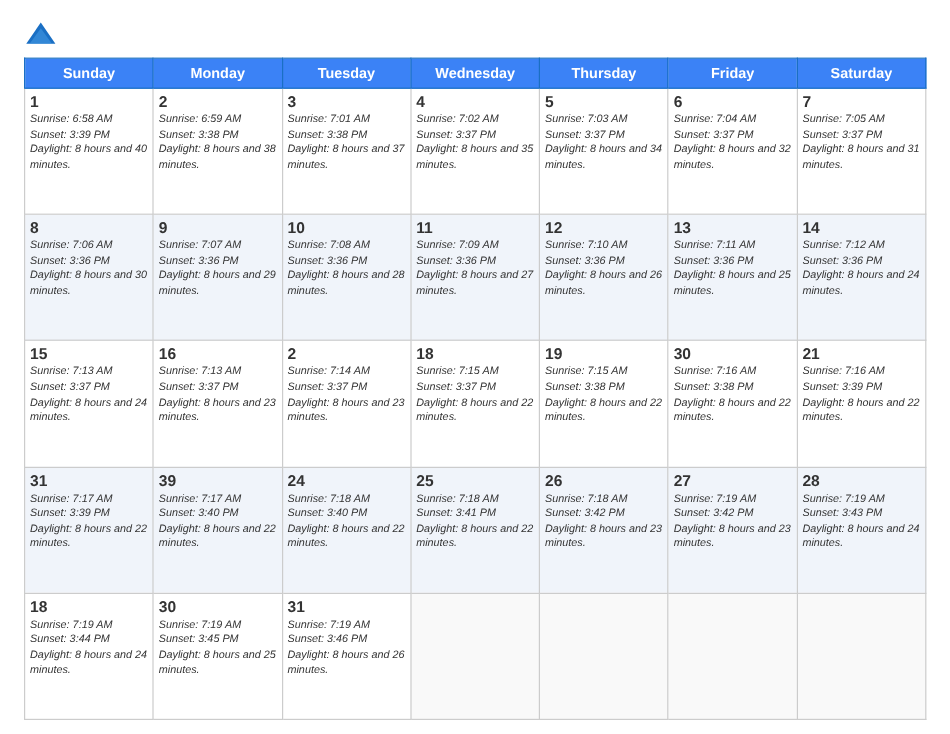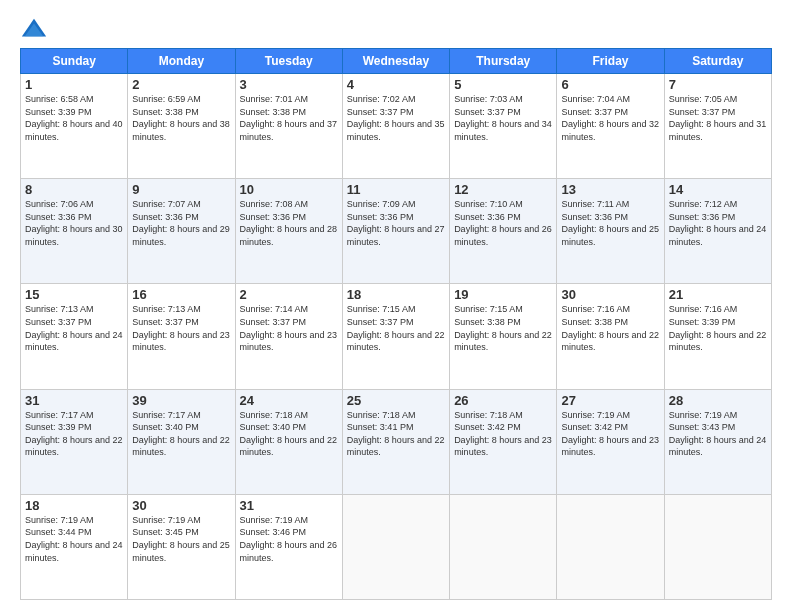"Sunrise: 6:58 AM" .cell-info { font-style: none -> italic }
